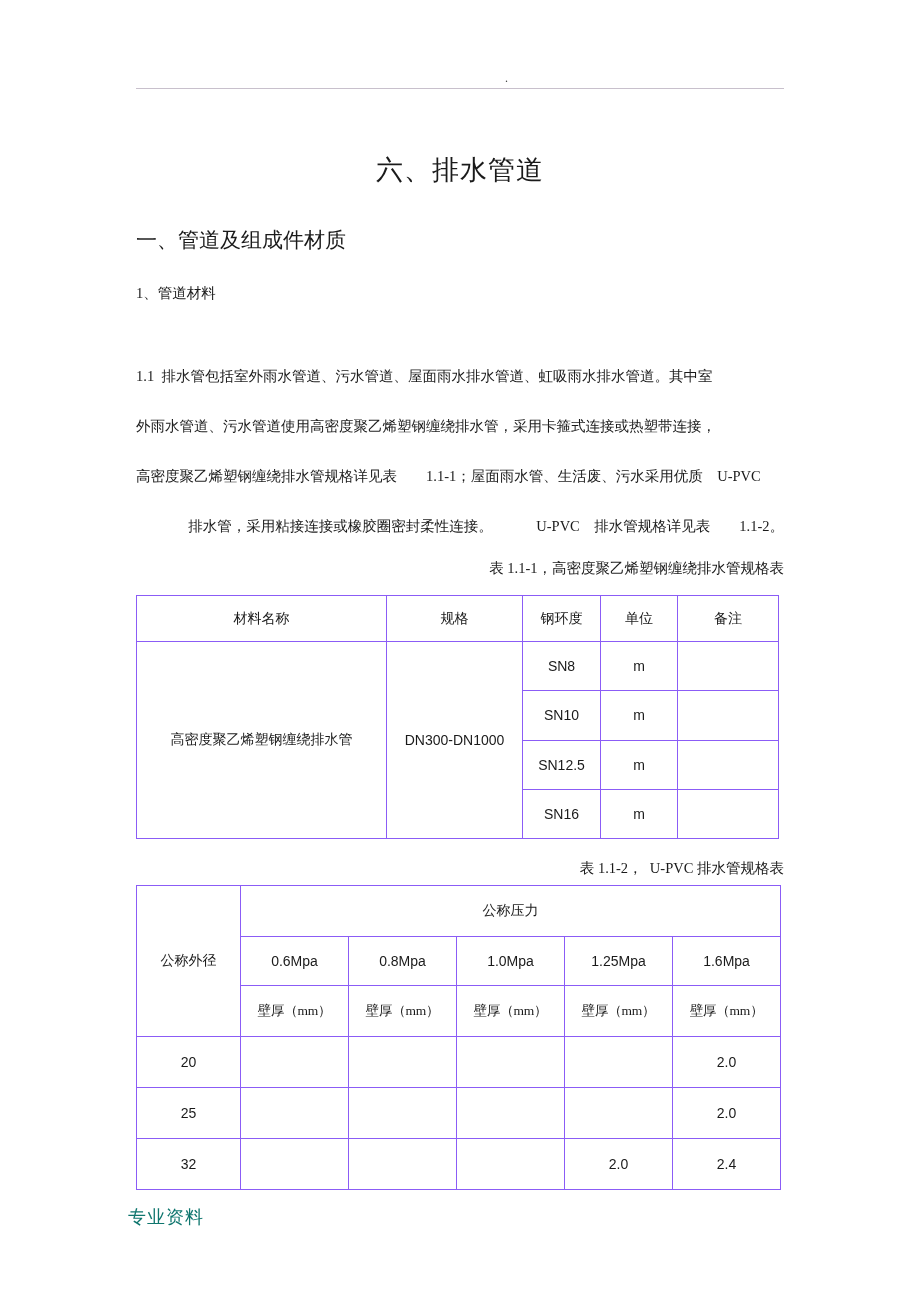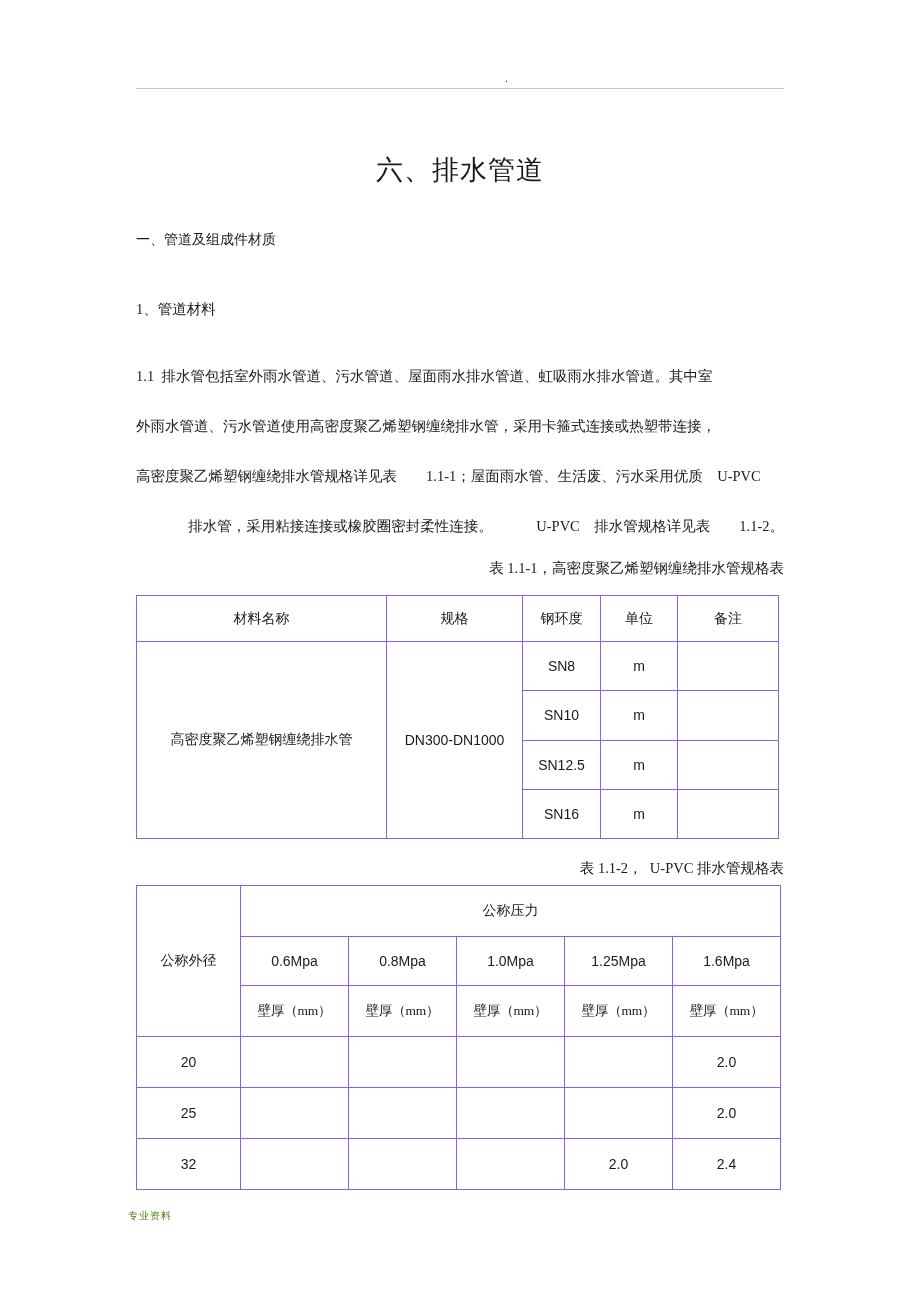"一、管道及组成件材质" .h-sec { font-size: 14px -> 21px }
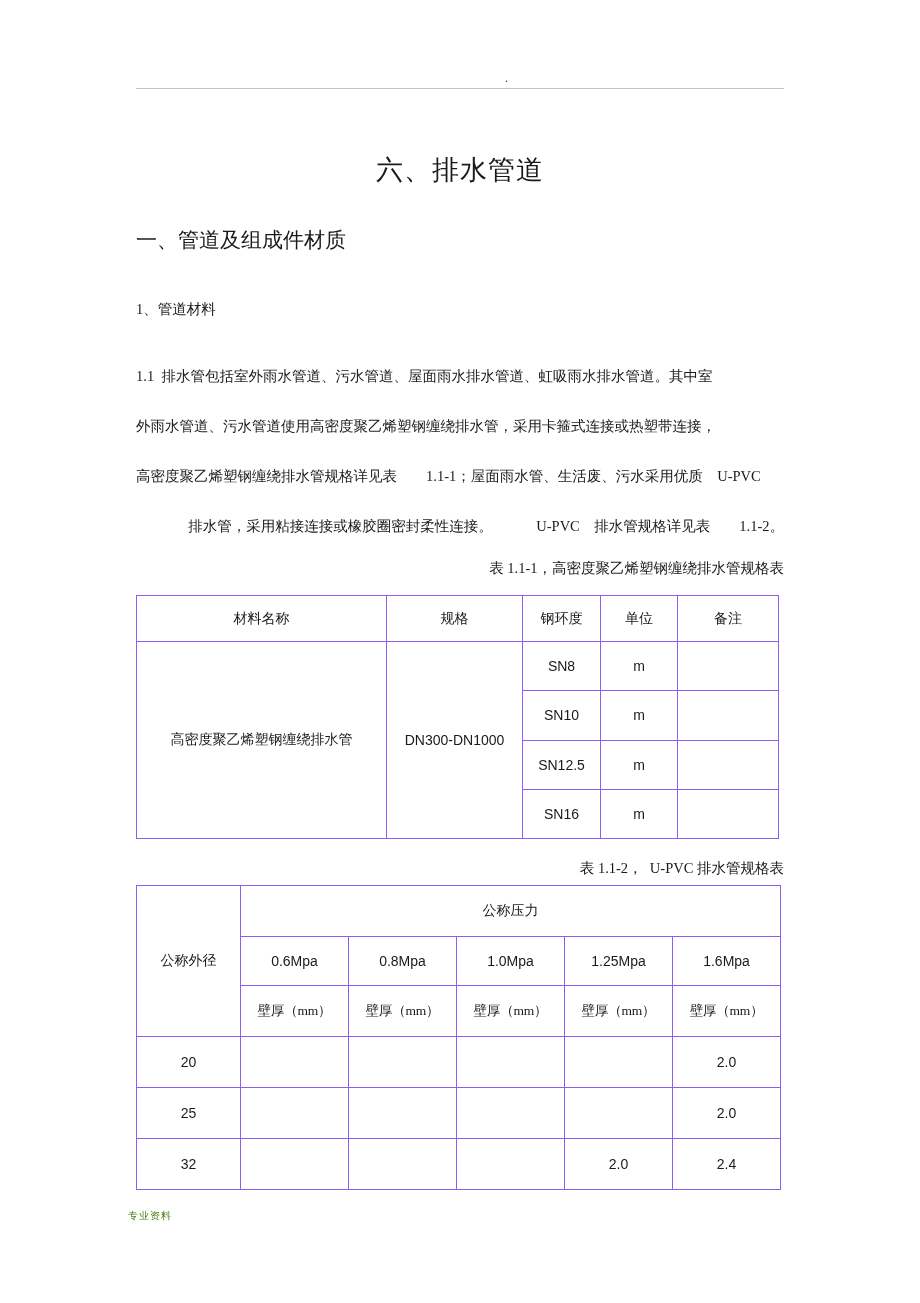"1、管道材料" .h-sub-1 { top: 298px -> 282px }
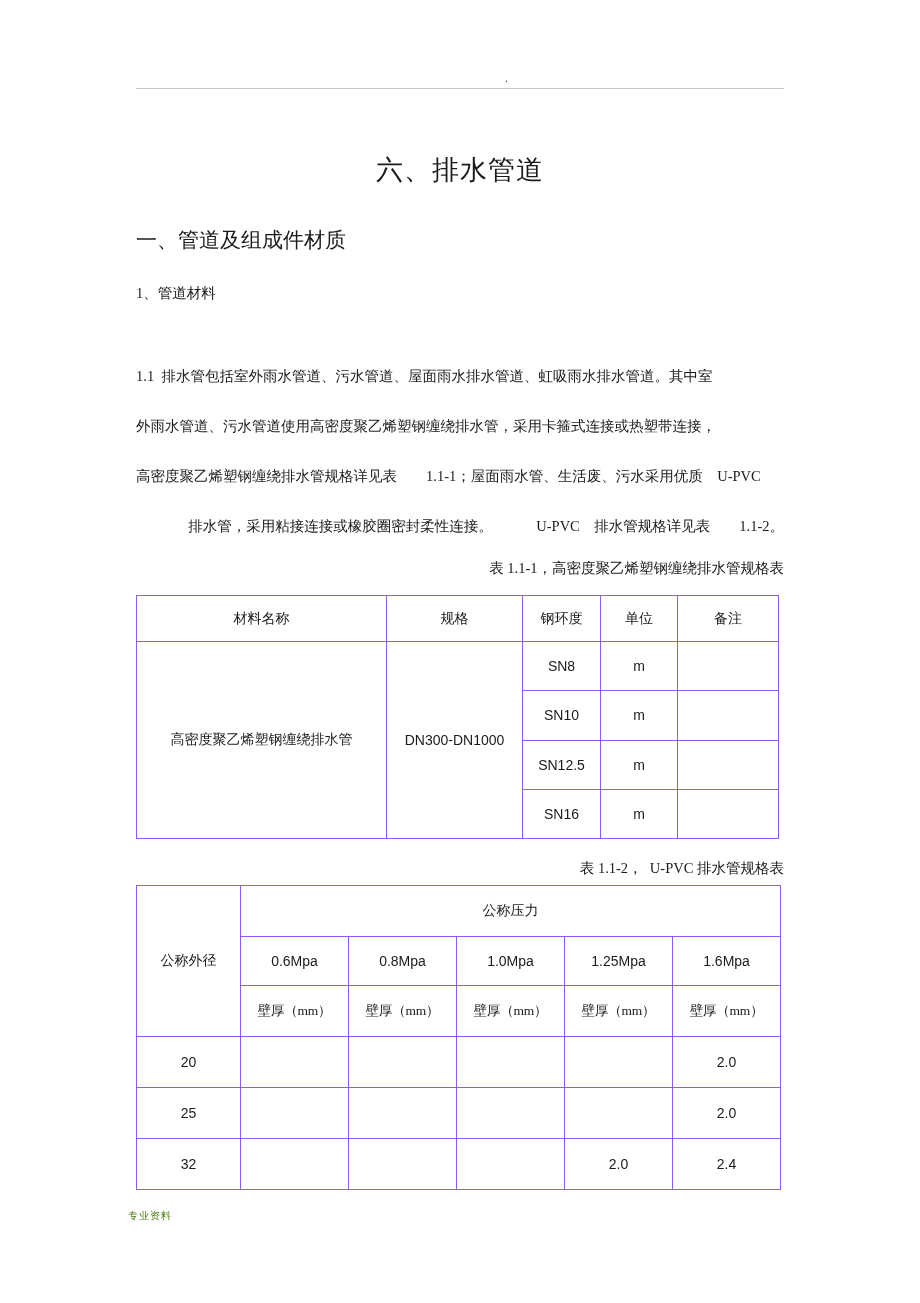"专业资料" .footer { color: #4d7c0f -> #0f766e; font-family: Liberation Mono, monospace -> Liberation Sans, sans-serif; font-size: 10px -> 18px }
